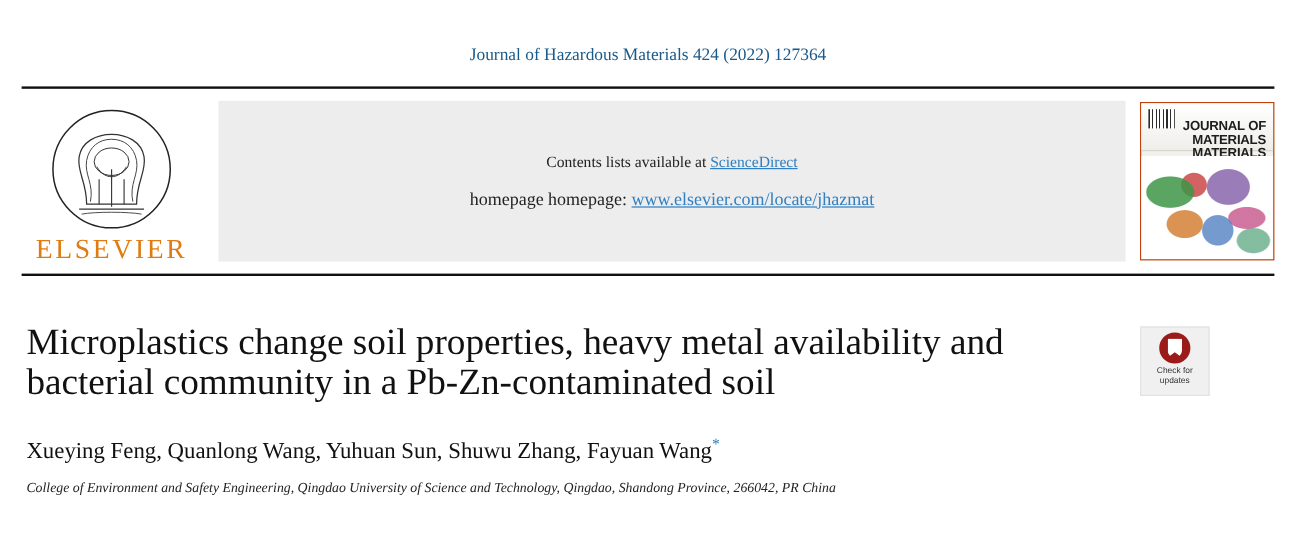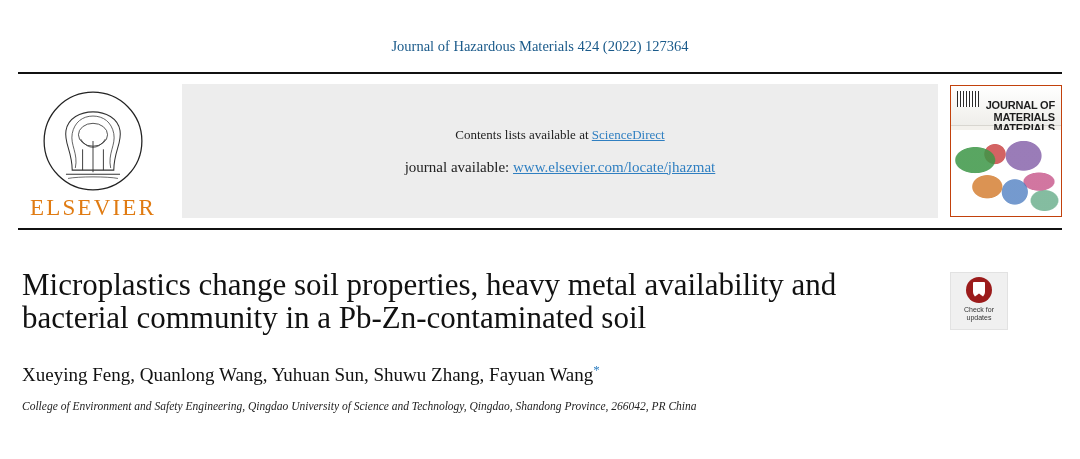"journal available:" span { text: journal available -> homepage homepage }
